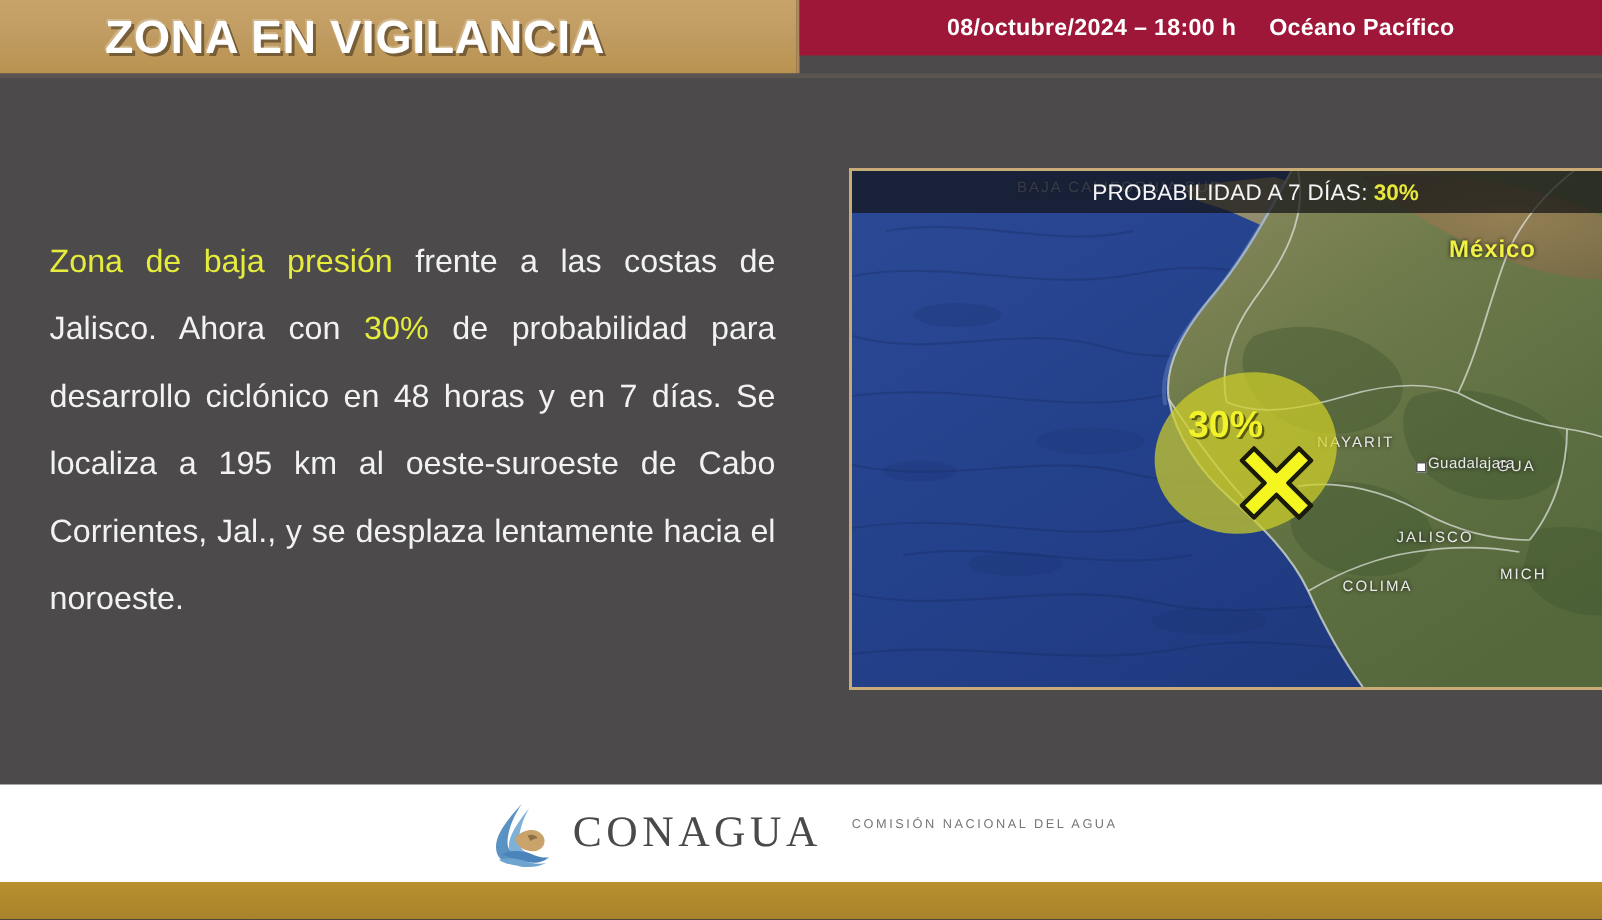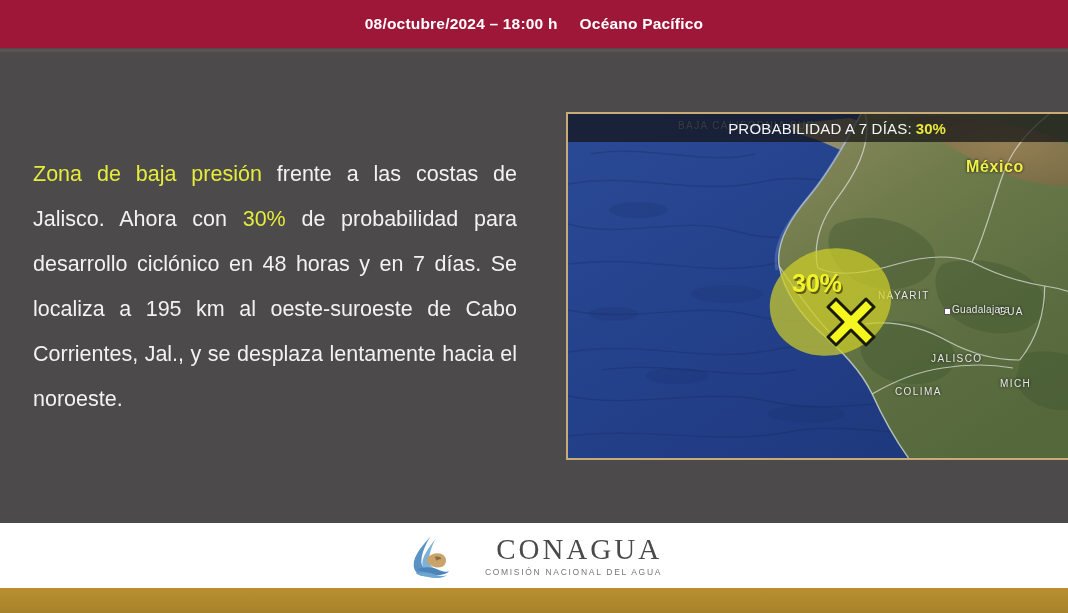"ZONA EN VIGILANCIA" div.header-left { html: none -> <div> <div>ZONA EN VIGILANCIA</div> </div> }
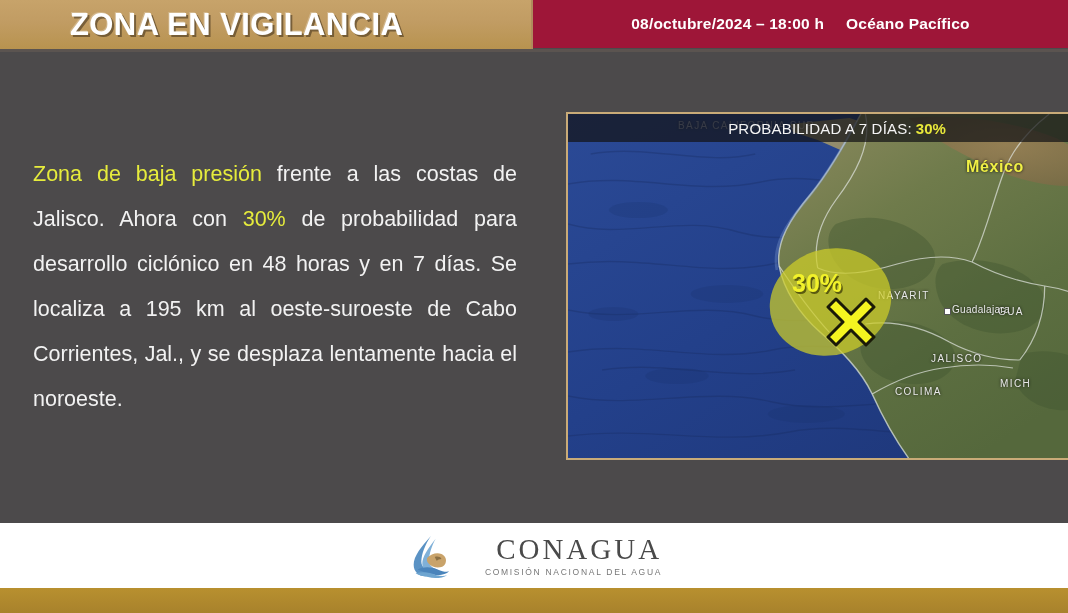"08/octubre/2024 – 18:00 h" .header-right { height: 48px -> 37px }
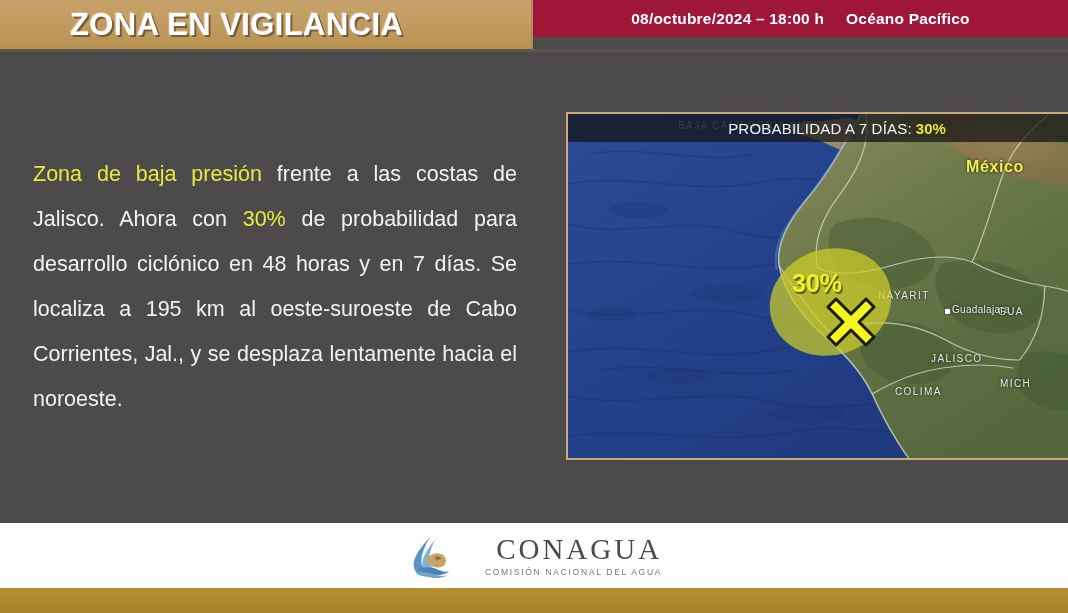"CONAGUA" .logo-words { flex-direction: column -> row; text-align: right -> none }
